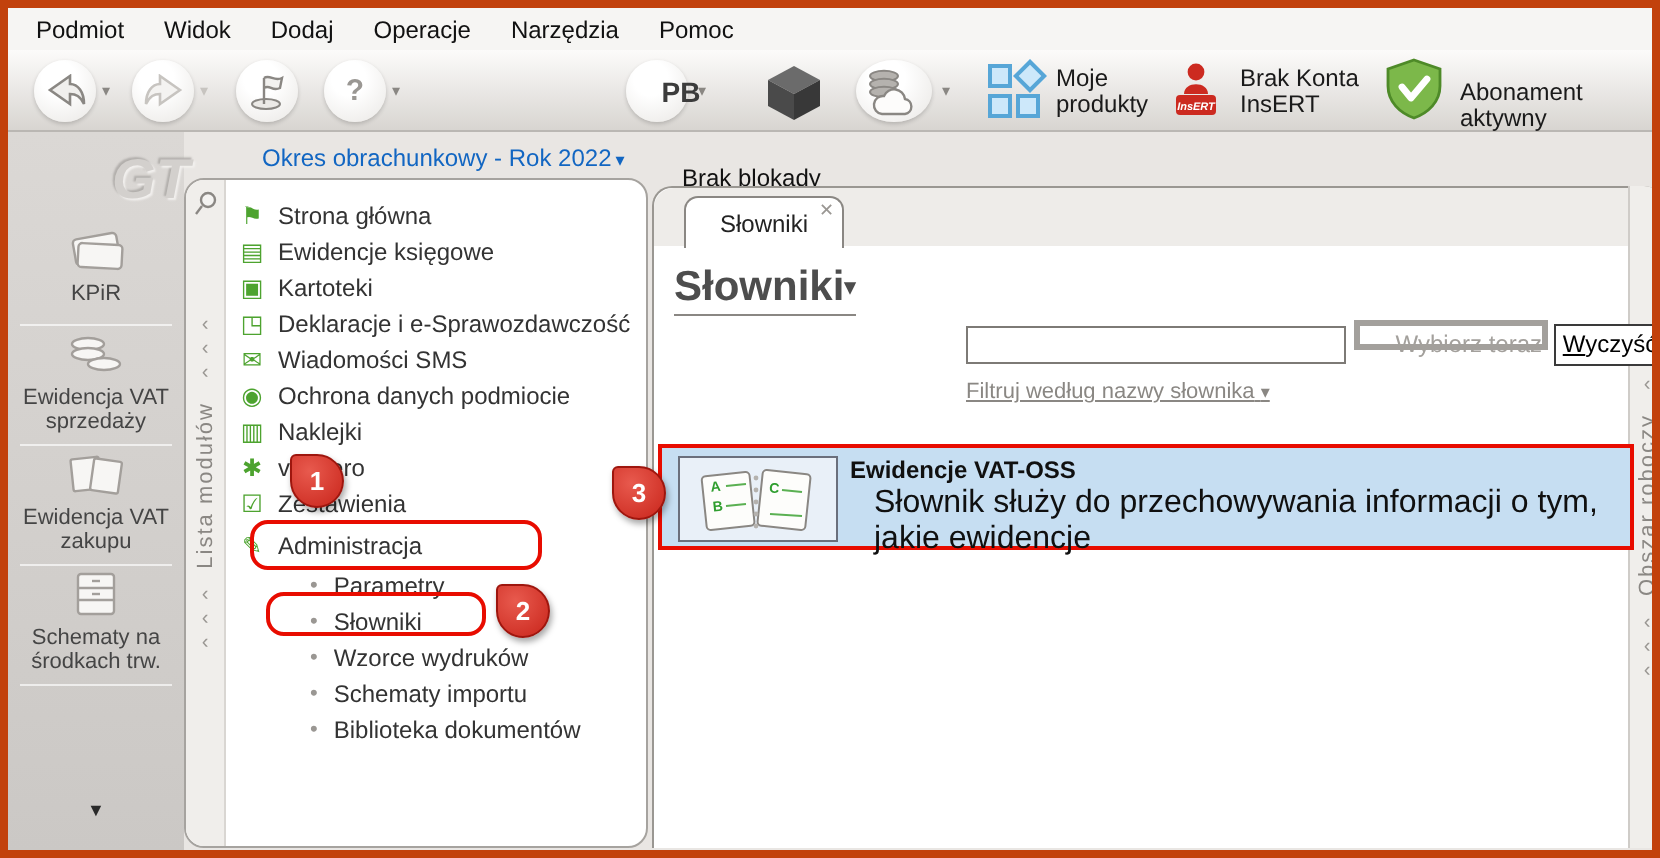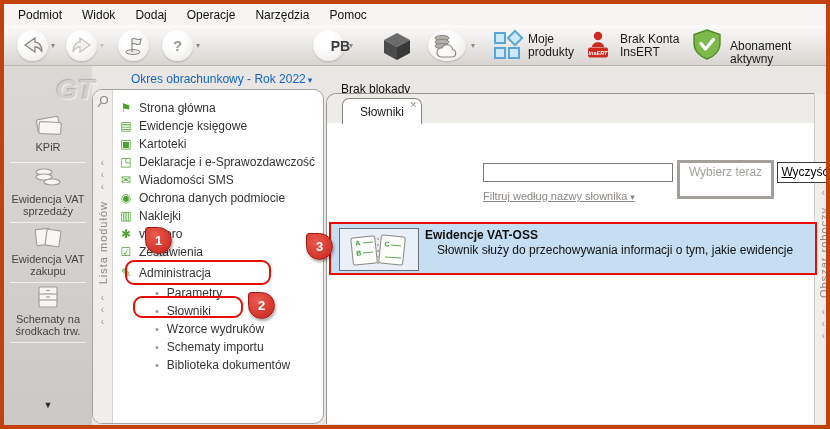"Słowniki▾" div.htitle { html: none -> <div> <span>Słowniki</span><span>▾</span> </div> }
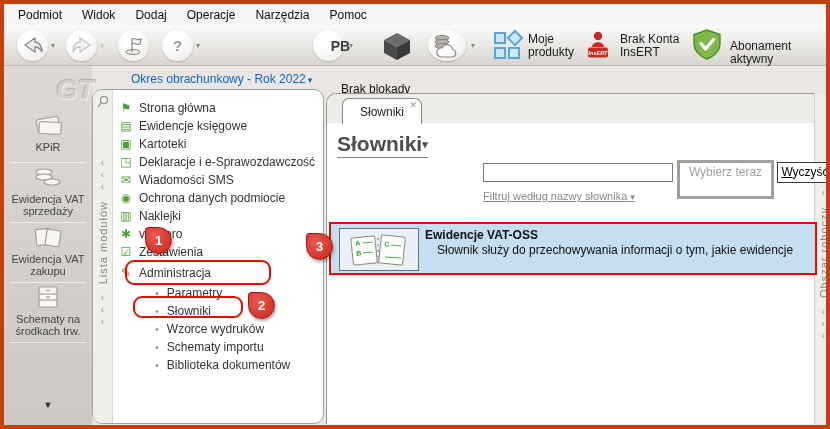"Wybierz teraz" .btn-sel { height: 39px -> 15px; text-align: center -> right }
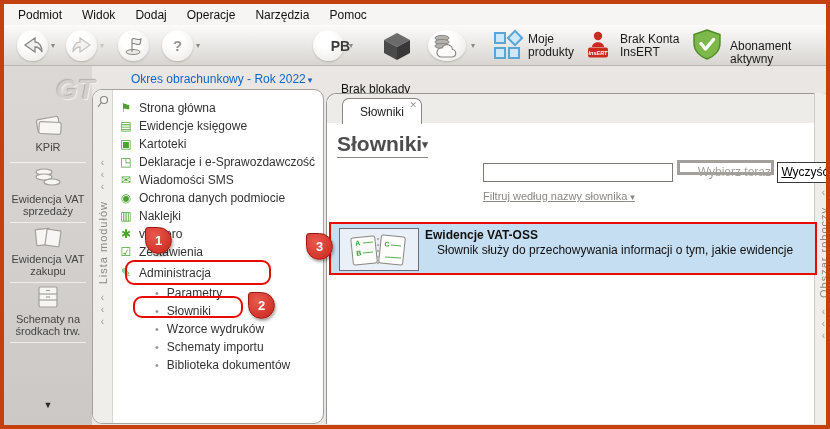"Słownik służy do przechowywania" .rdesc1 { font-size: 12px -> 16px }
